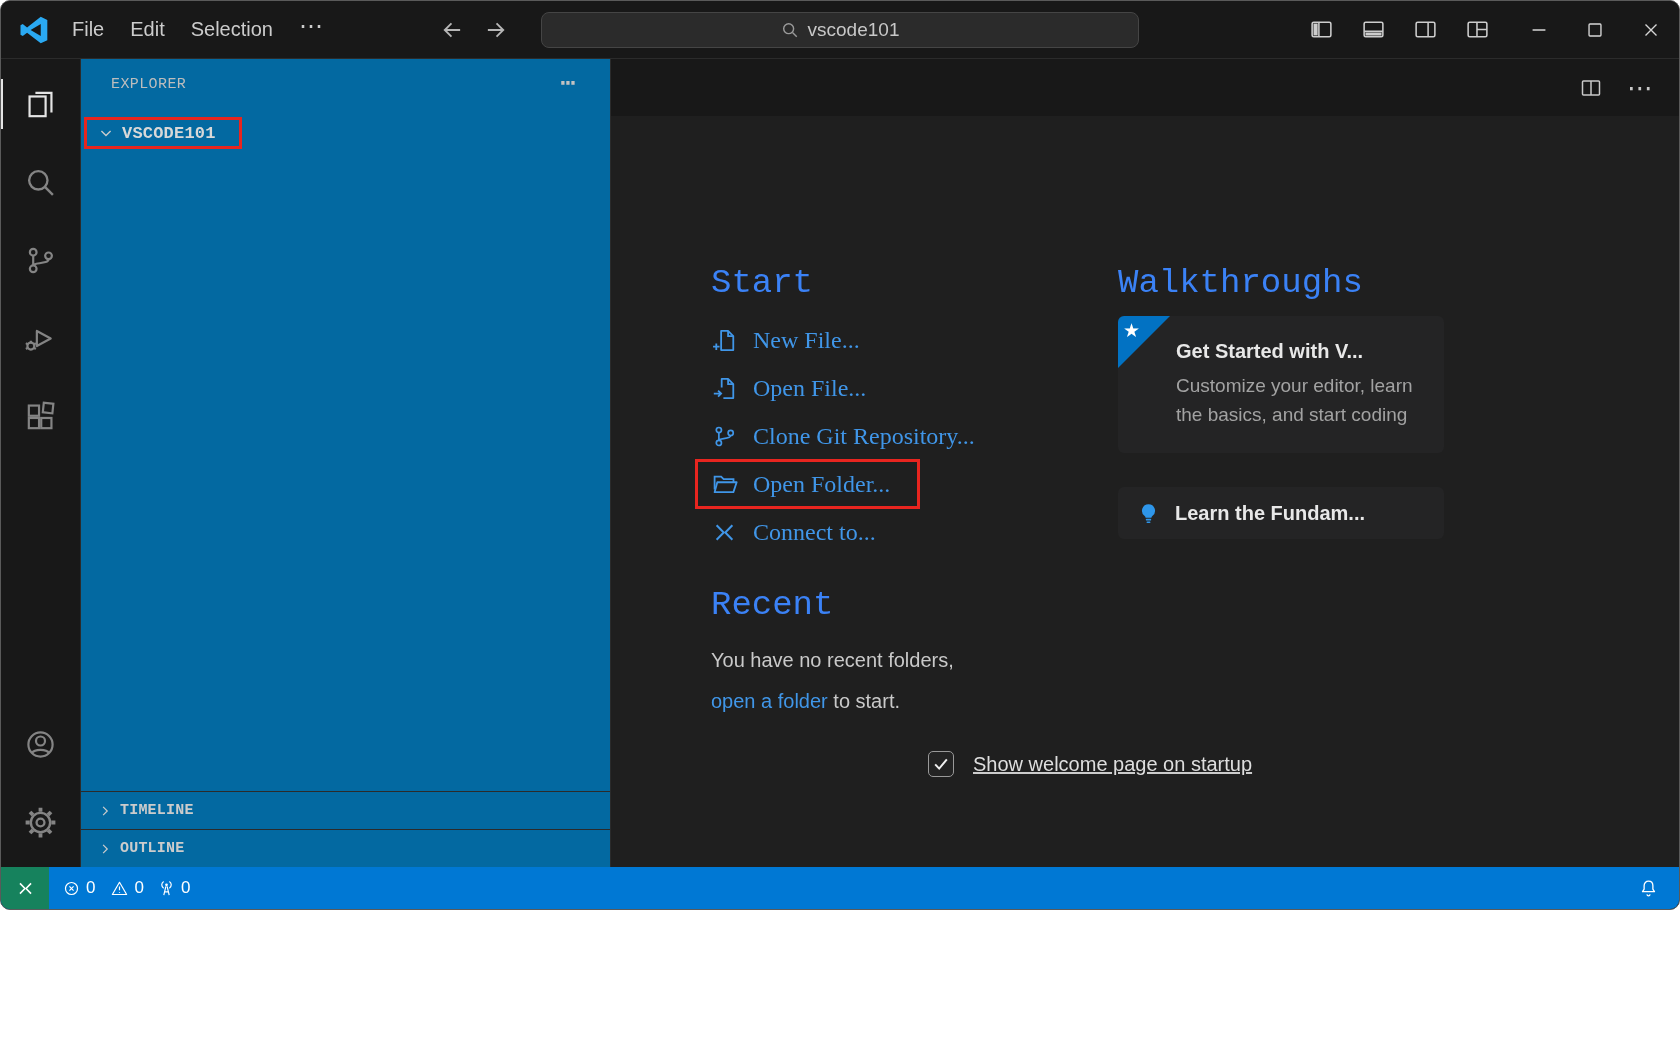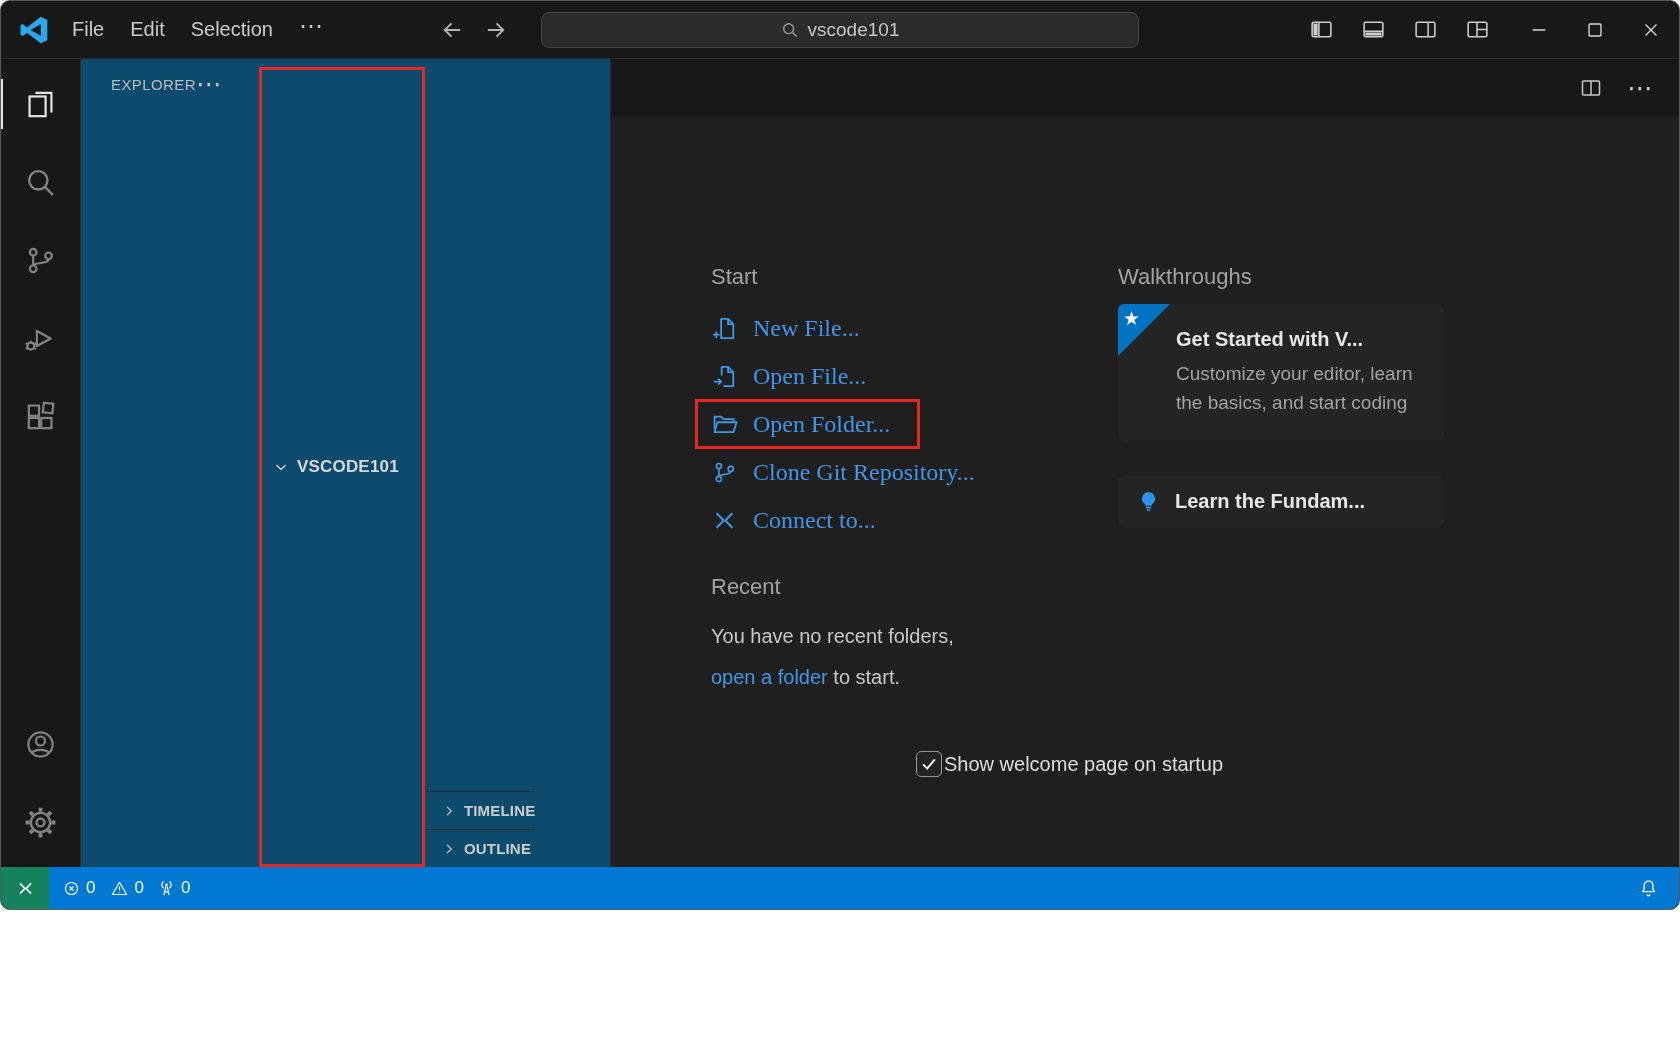"EXPLORER" .sidebar { background: #0c4a6e -> #0369a1; flex-direction: row -> column; font-family: none -> Liberation Mono, monospace }
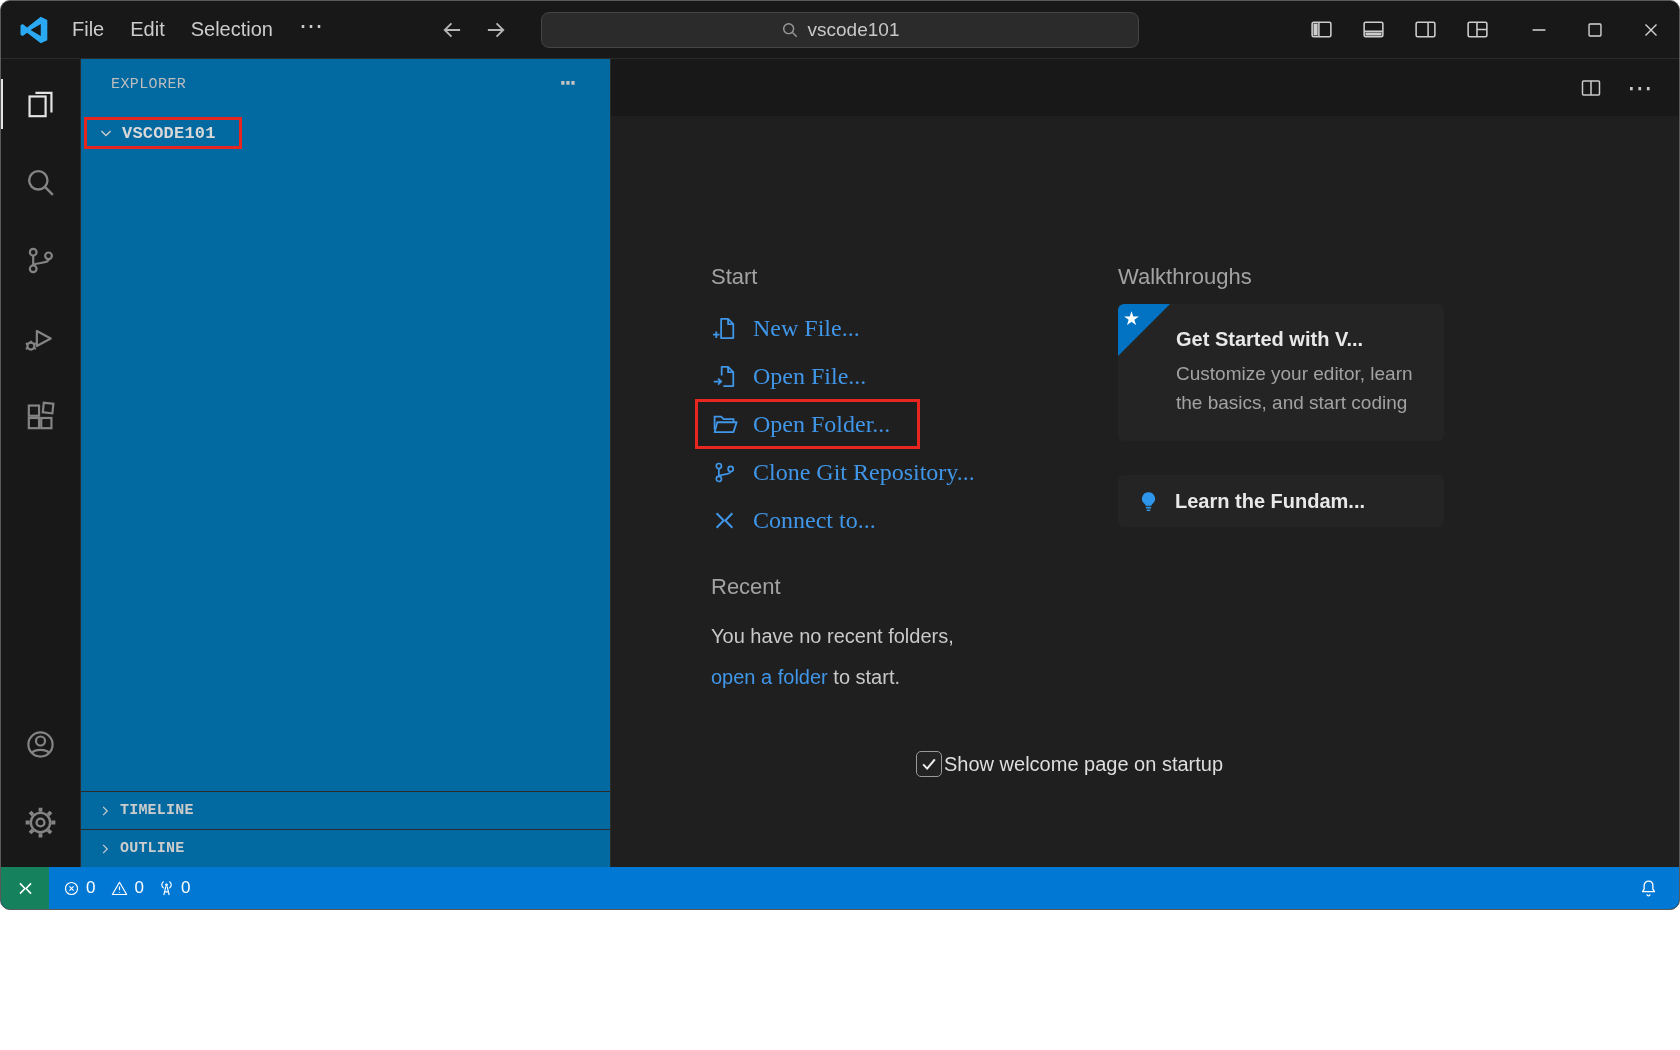"Start" .w-head { color: #a3a3a3 -> #3b82f6; font-family: none -> Liberation Mono, monospace; font-size: 22px -> 34px }
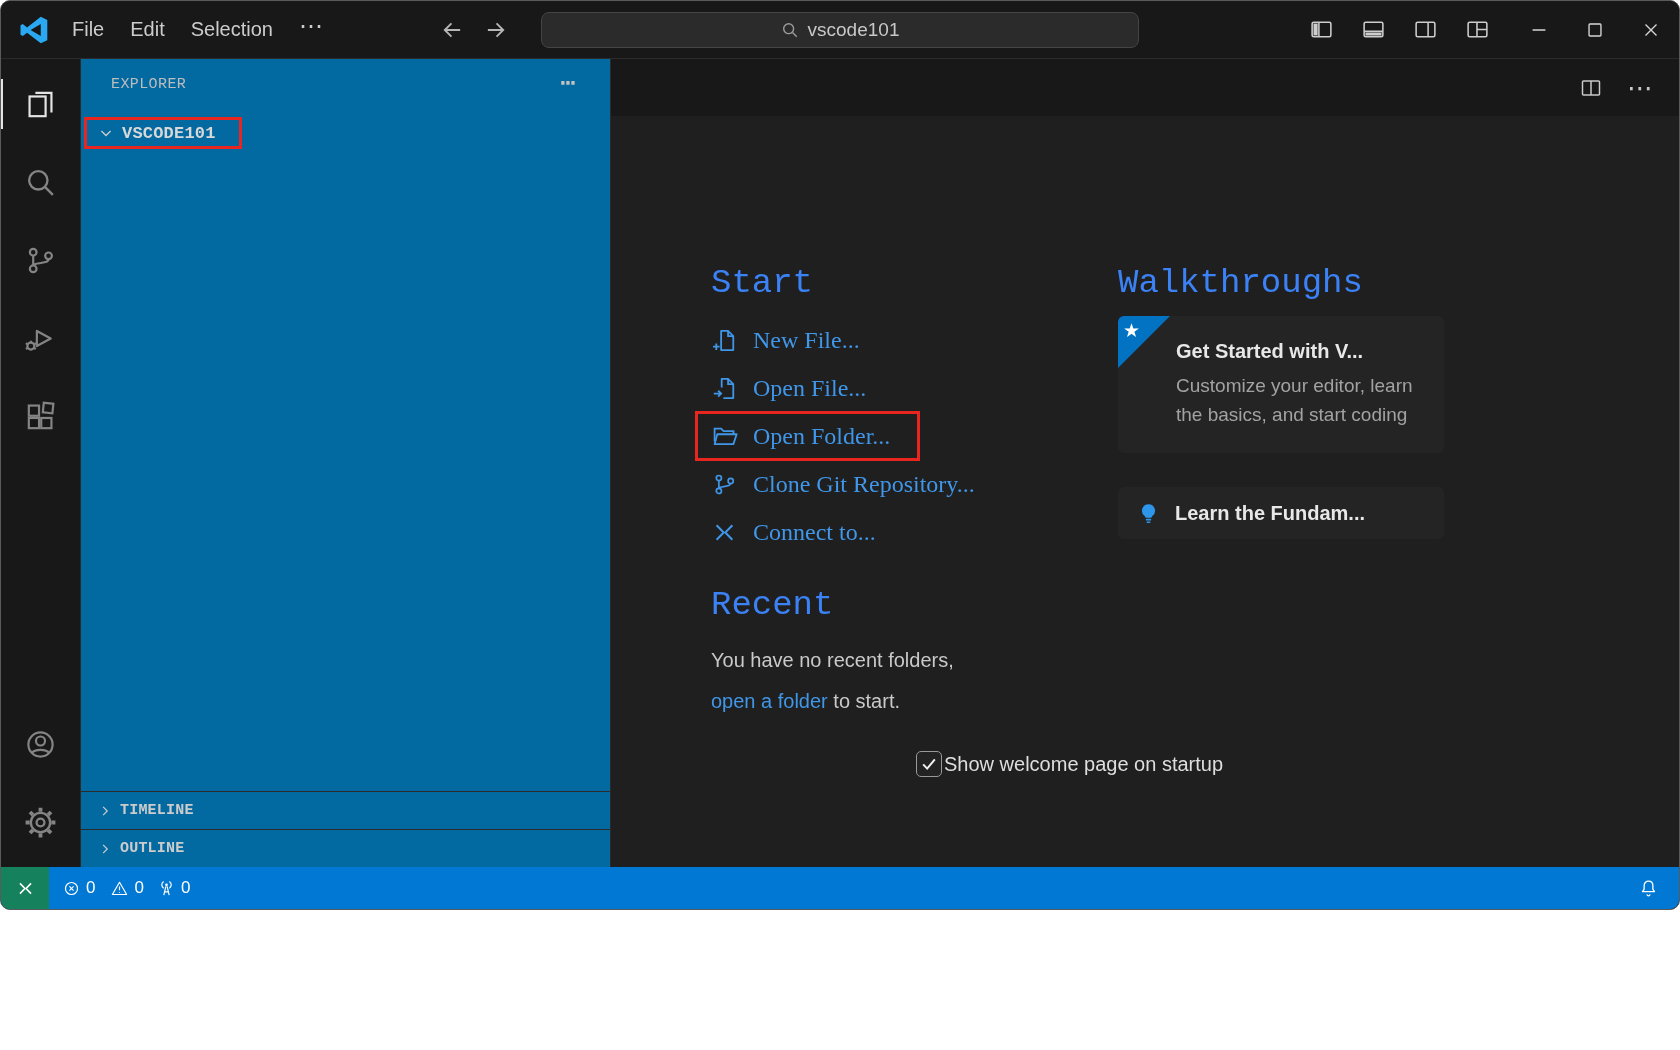"Open Folder..." li.start-item { order: before "Clone Git Repository..." -> after "Clone Git Repository..." }
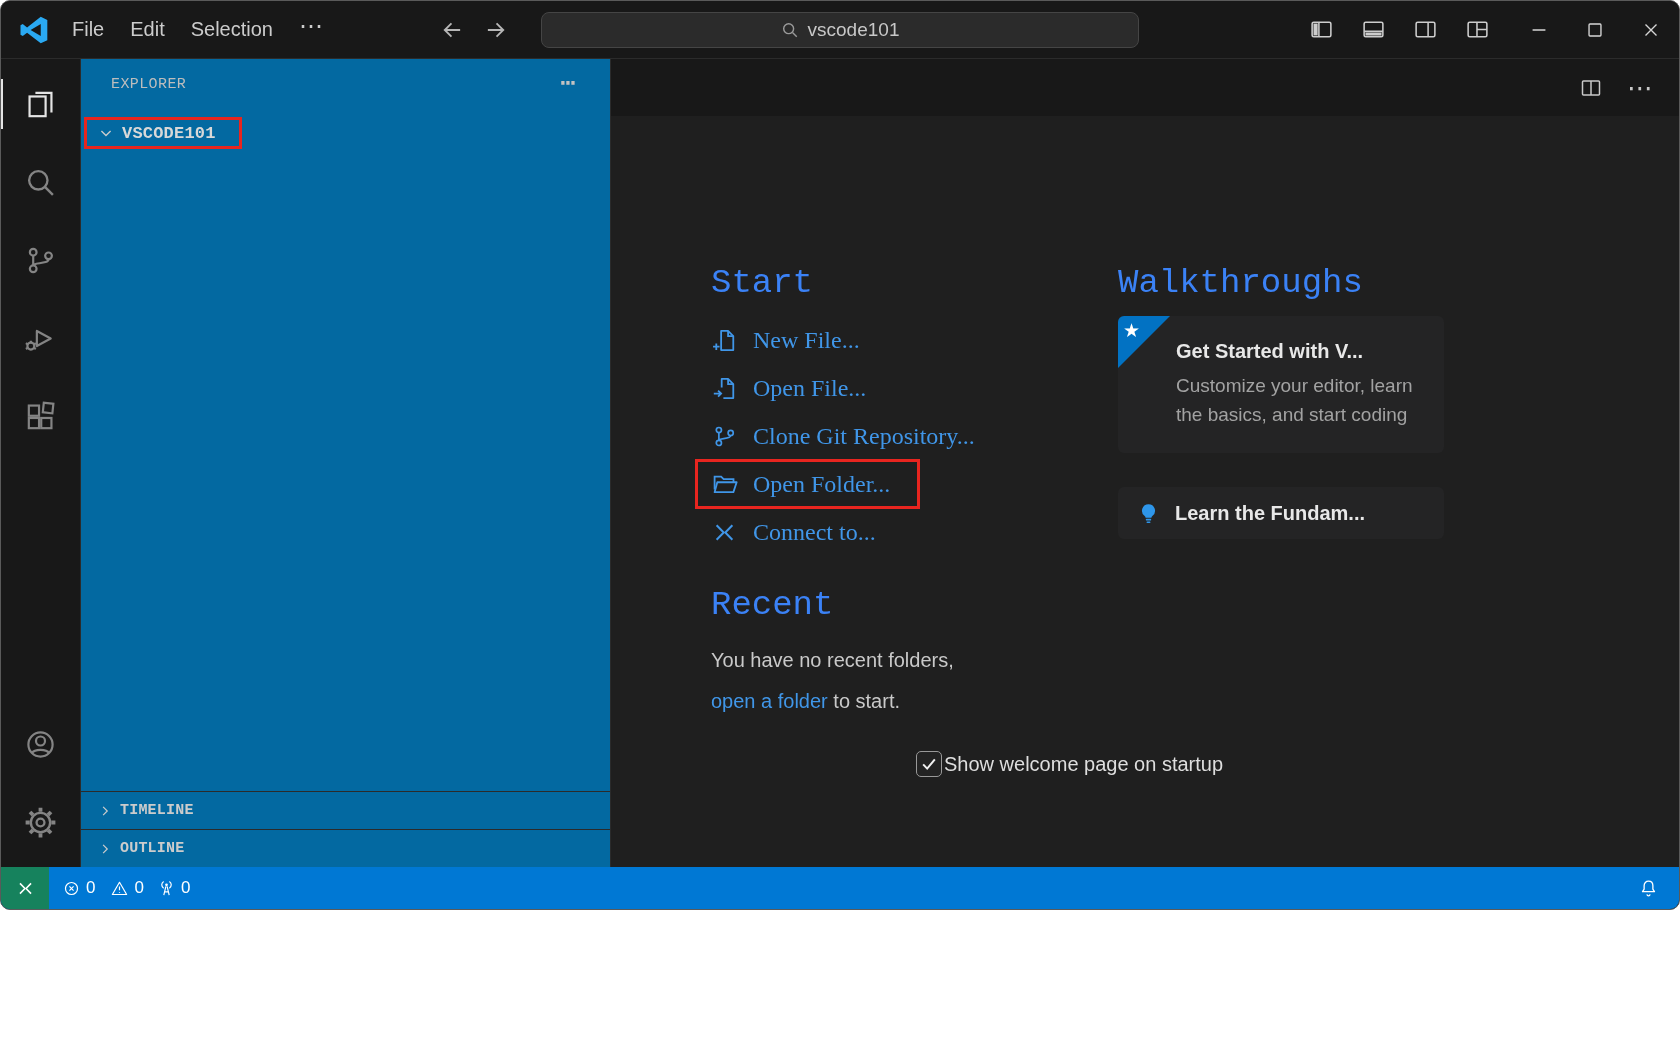"Show welcome page on startup" .startup { gap: 2px -> 19px; left: 305px -> 317px; text-decoration: none -> underline }
